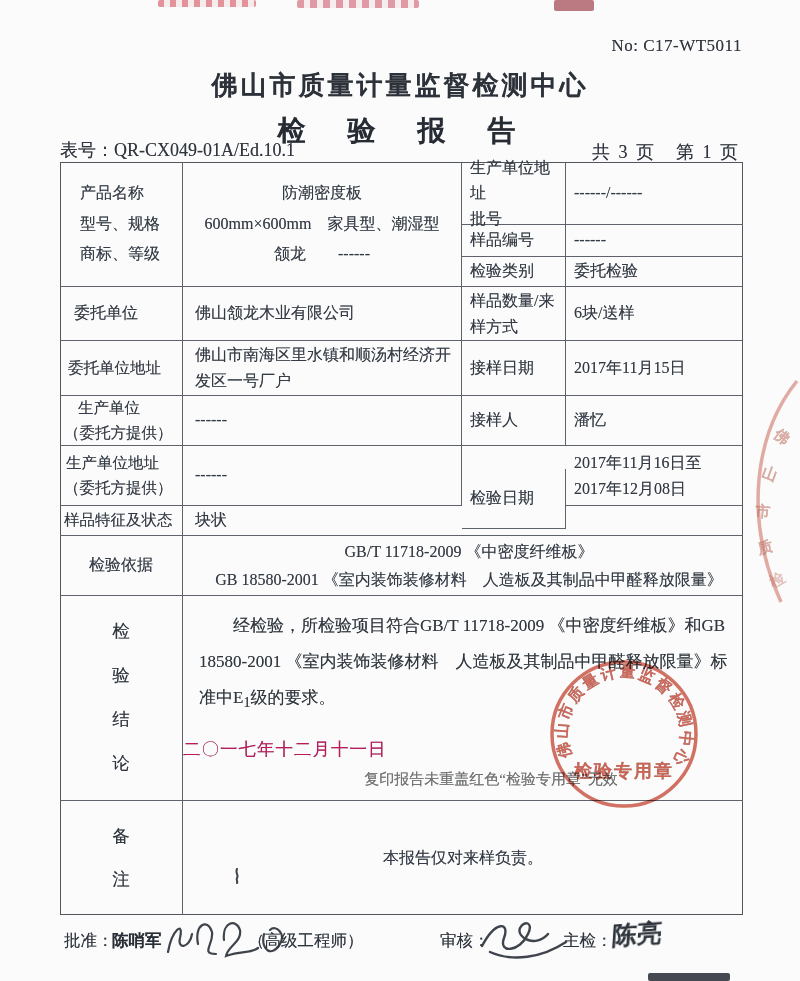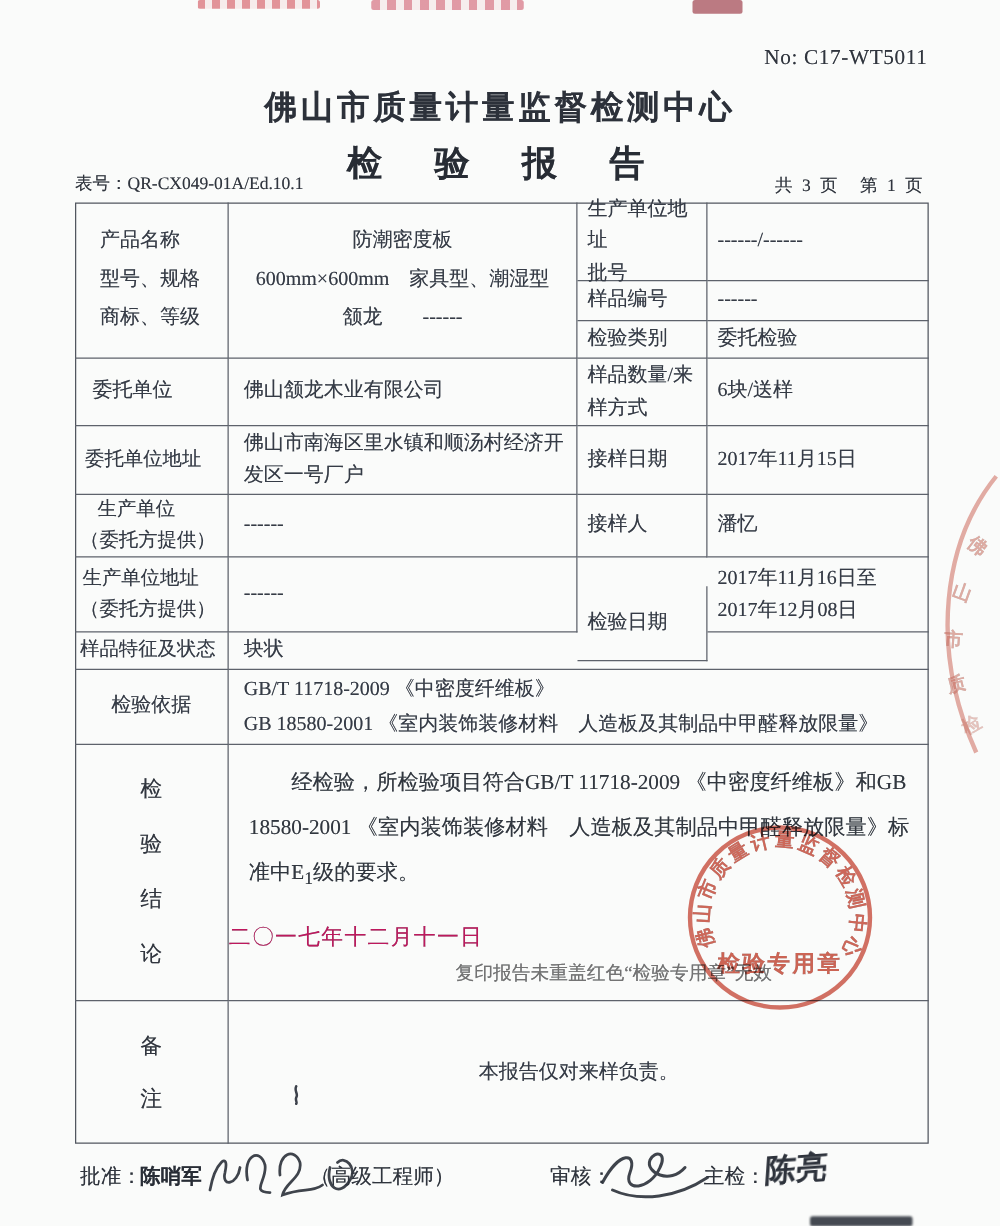"表号：QR-CX049-01A/Ed.10.1" .form-row { font-size: 14px -> 18px }
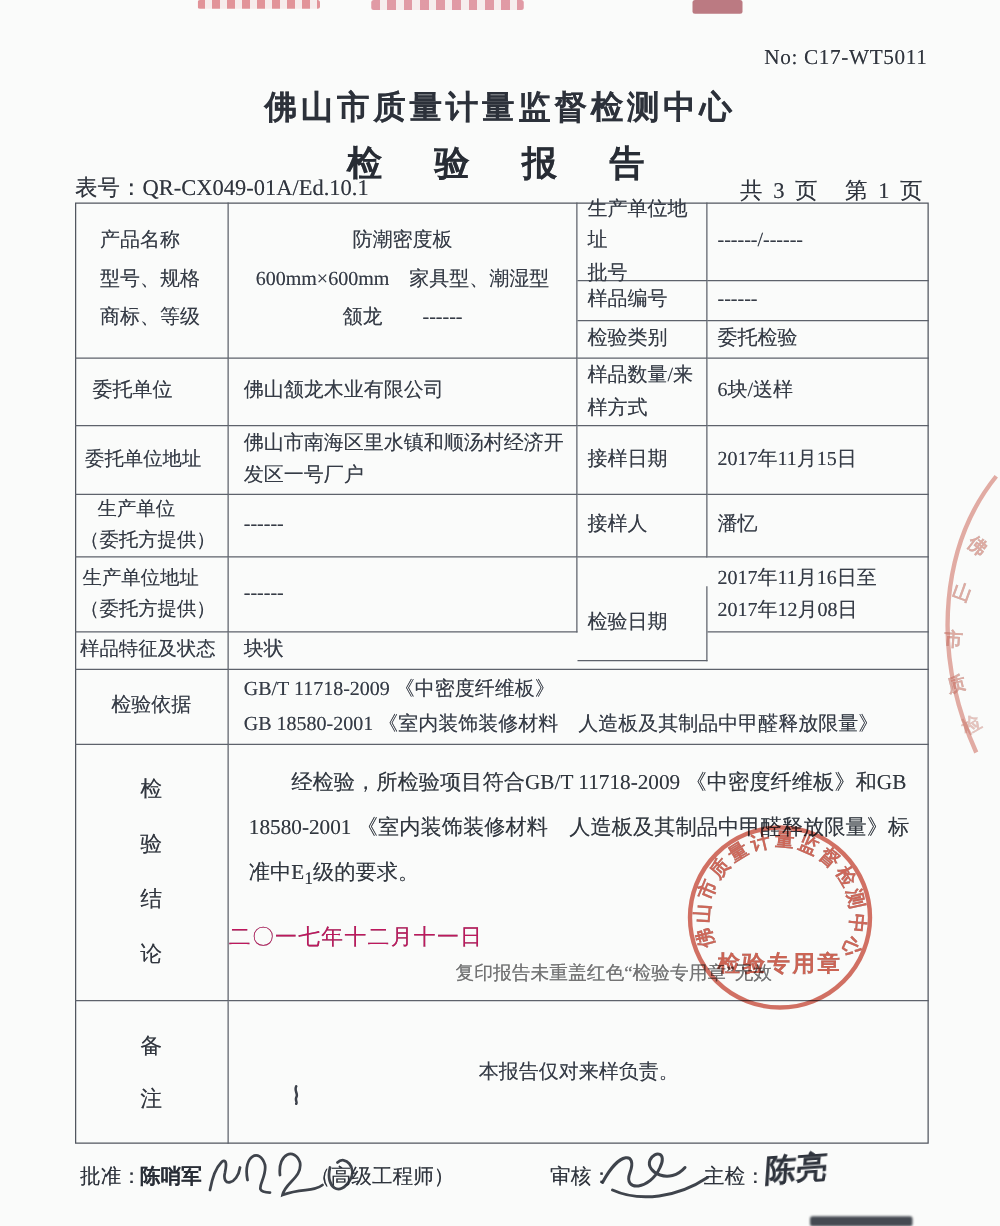"GB/T 11718-2009 《中密度纤维板》" div.cell { align-items: none -> center }
